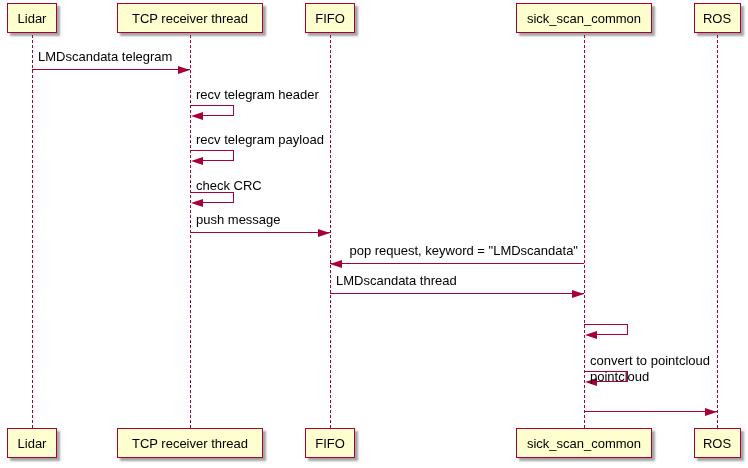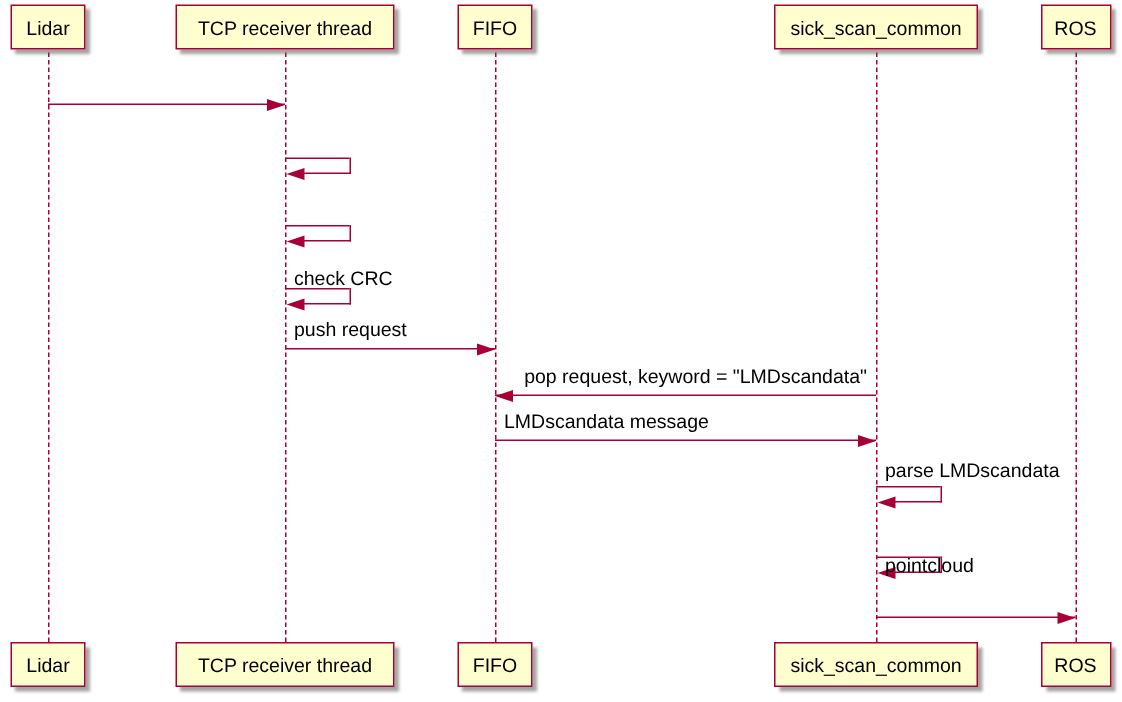"LMDscandata telegram" div.msg-label { html: none -> <div>LMDscandata telegram</div> }
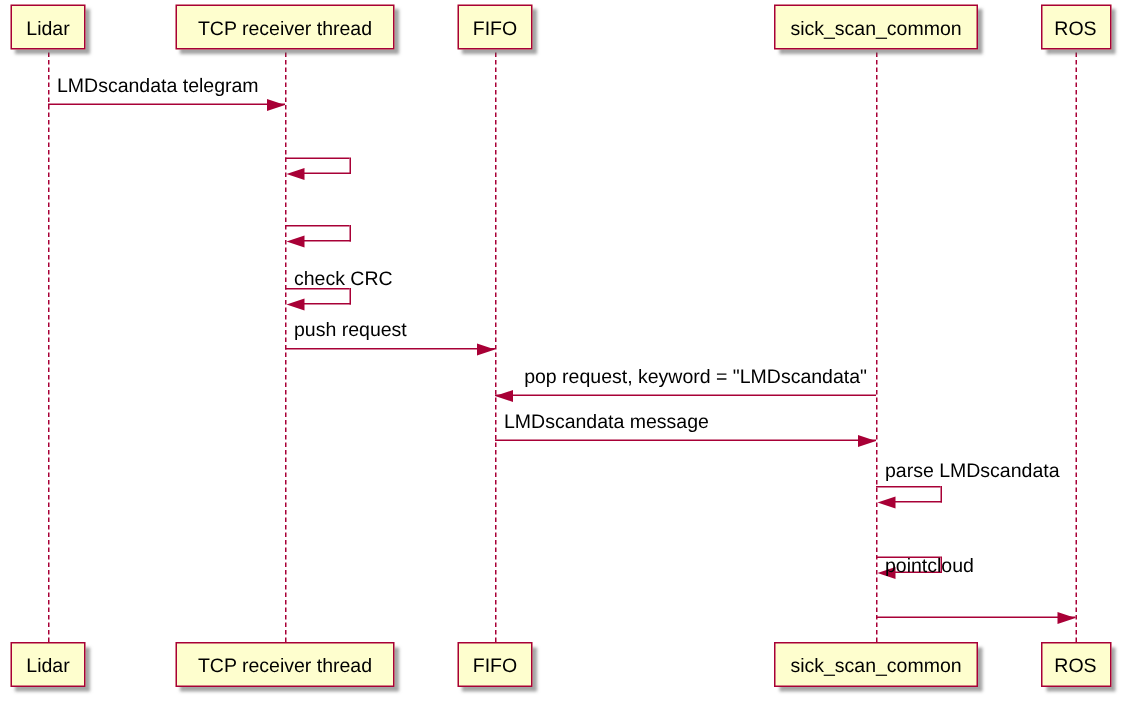"recv telegram header" div.msg-label { html: none -> <div>recv telegram header</div> }
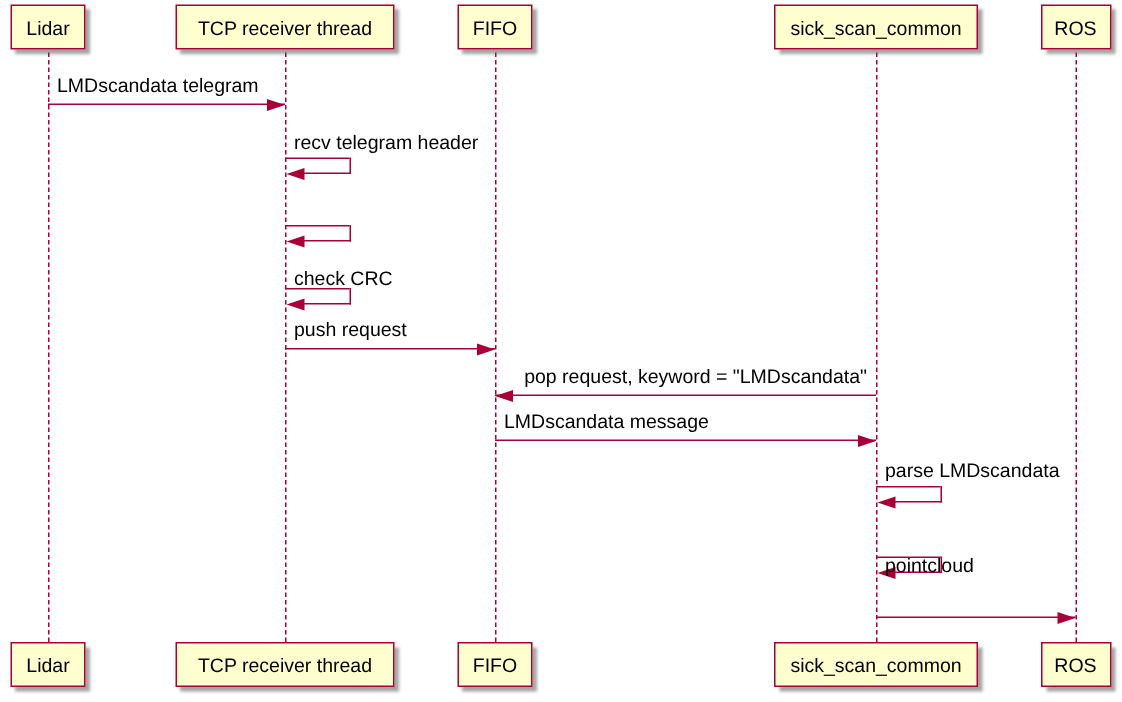"recv telegram payload" div.msg-label { html: none -> <div>recv telegram payload</div> }
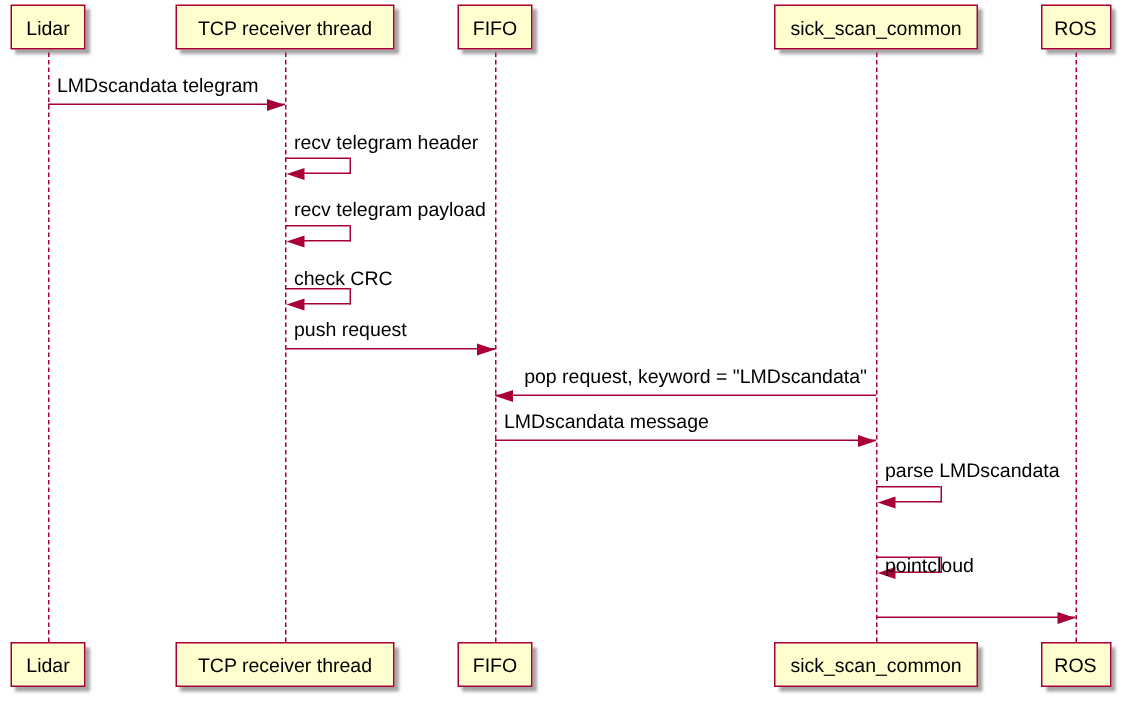"push request" div.msg-label { text: request -> message }
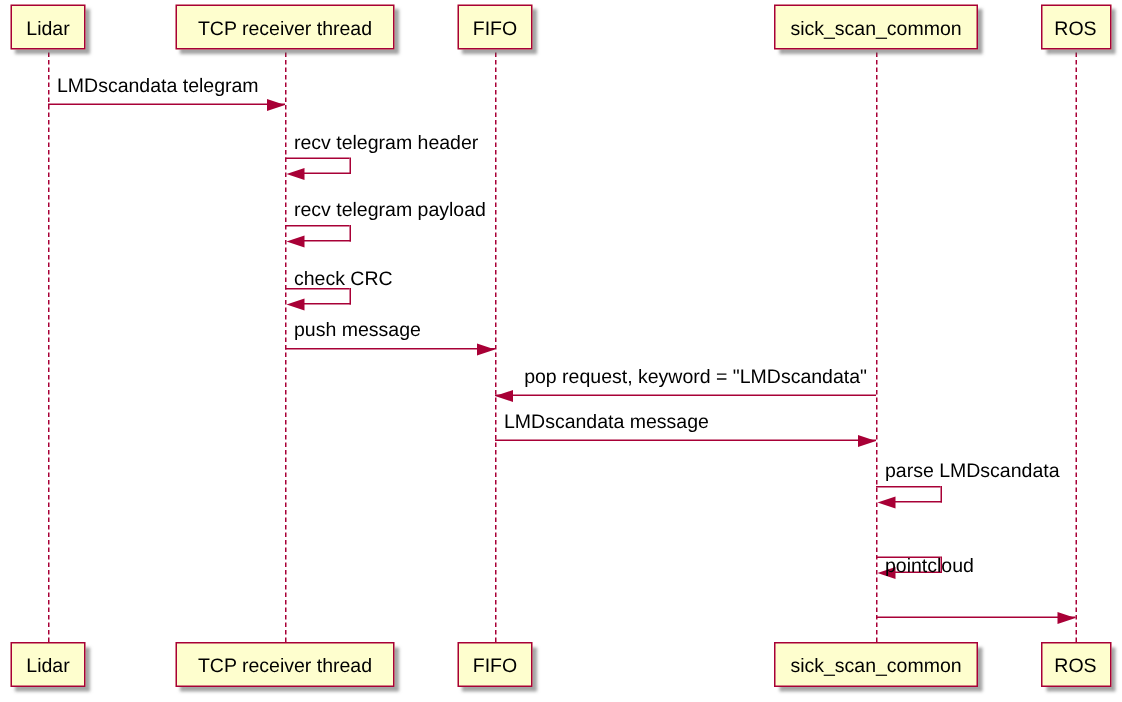"LMDscandata message" div.msg-label { text: message -> thread }
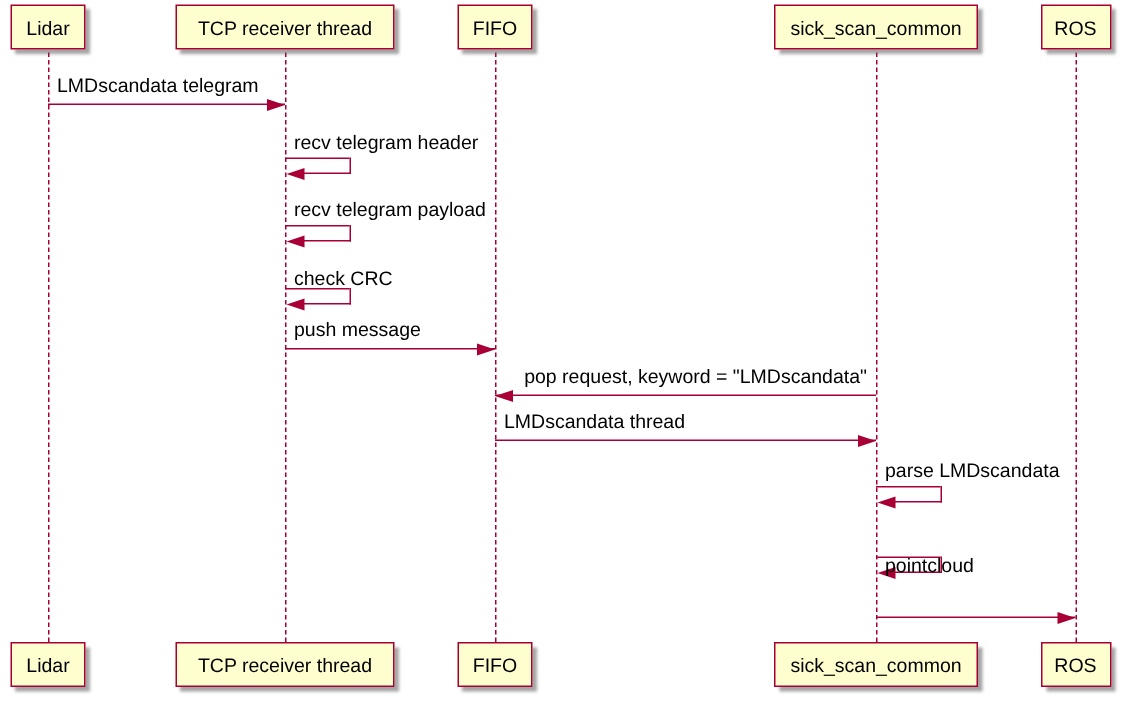"parse LMDscandata" div.msg-label { html: <div>parse LMDscandata</div> -> none }
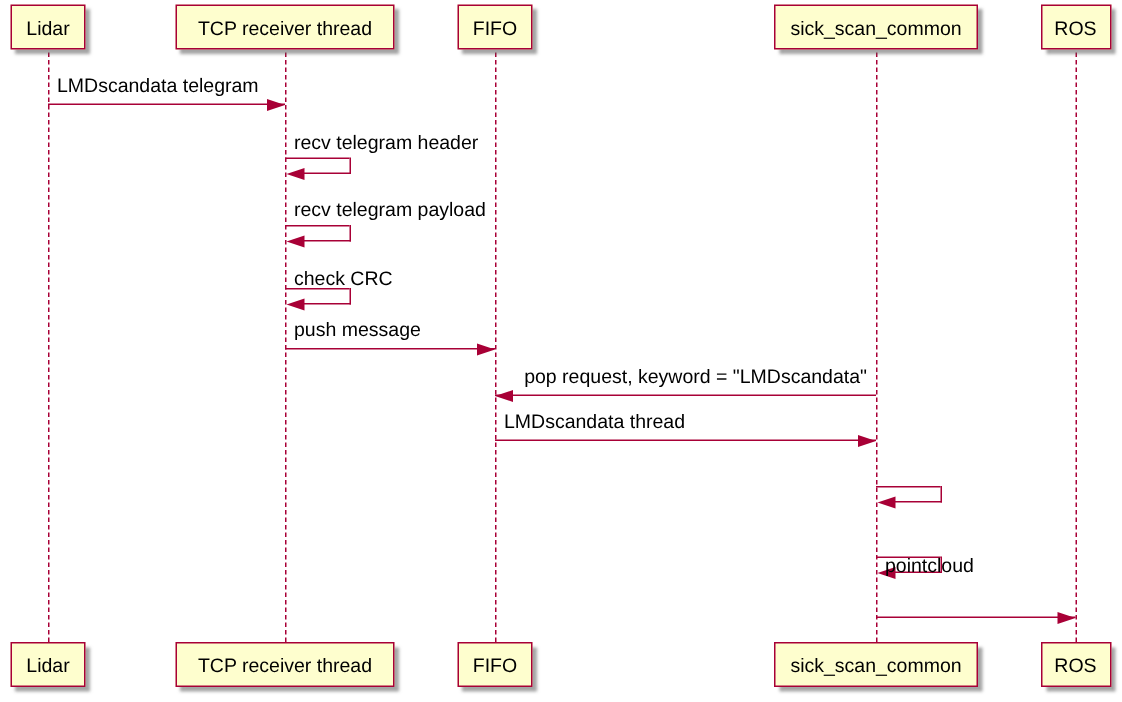"convert to pointcloud" div.msg-label { html: none -> <div>convert to pointcloud</div> }
